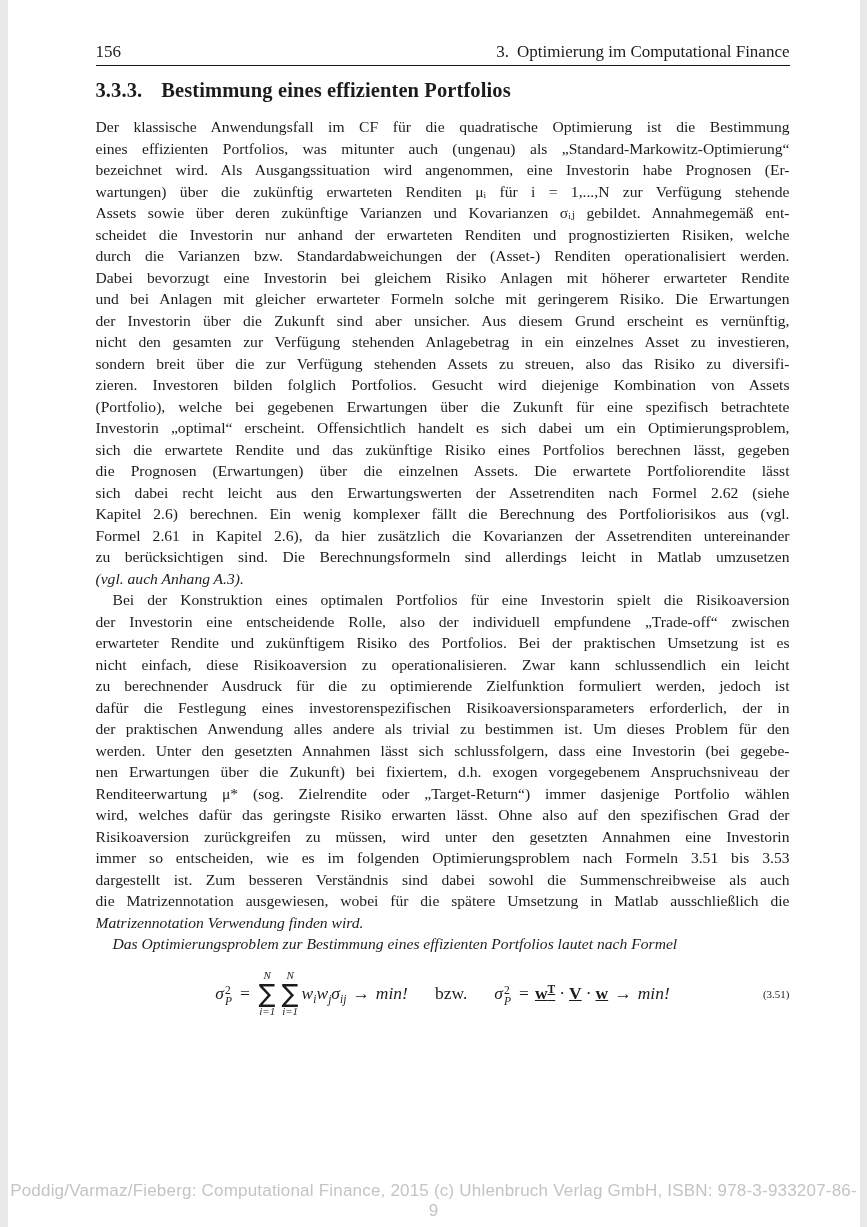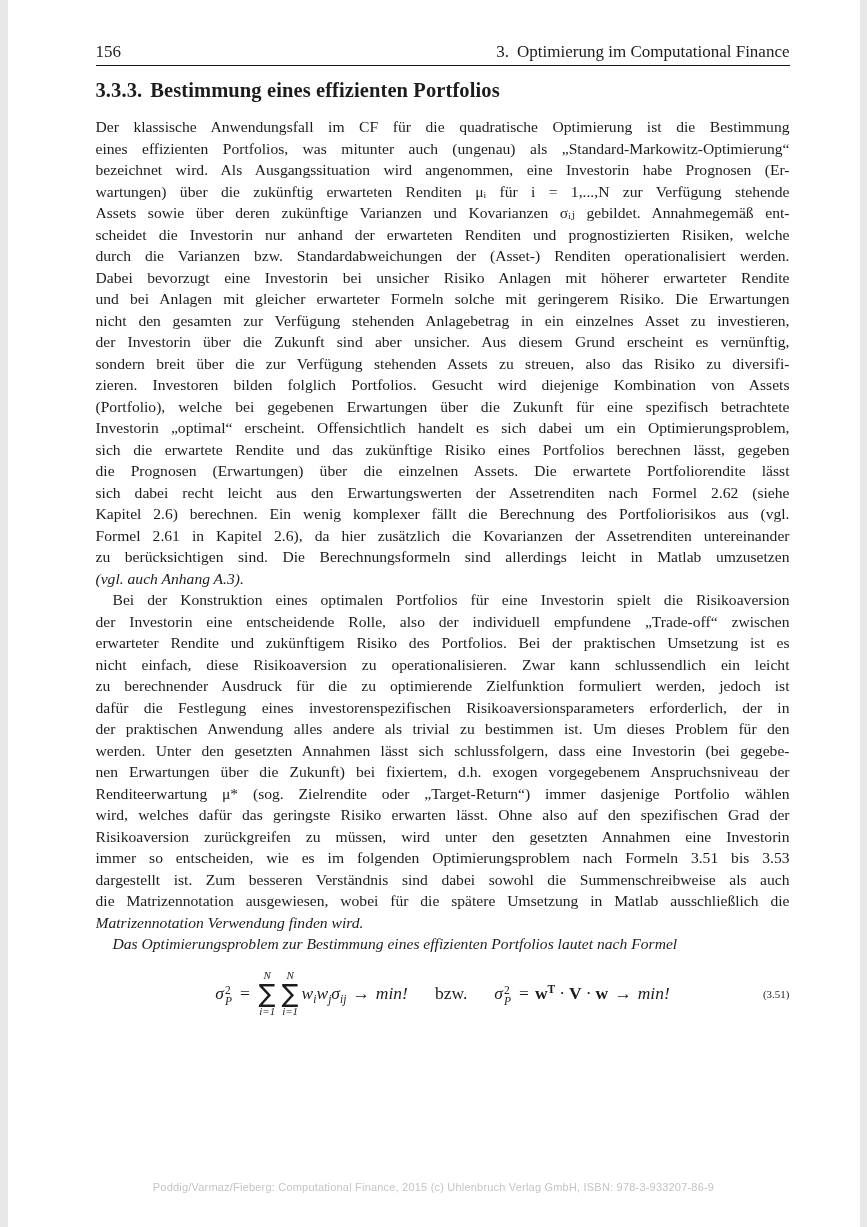"3.3.3." .section-heading { gap: 8px -> 19px }
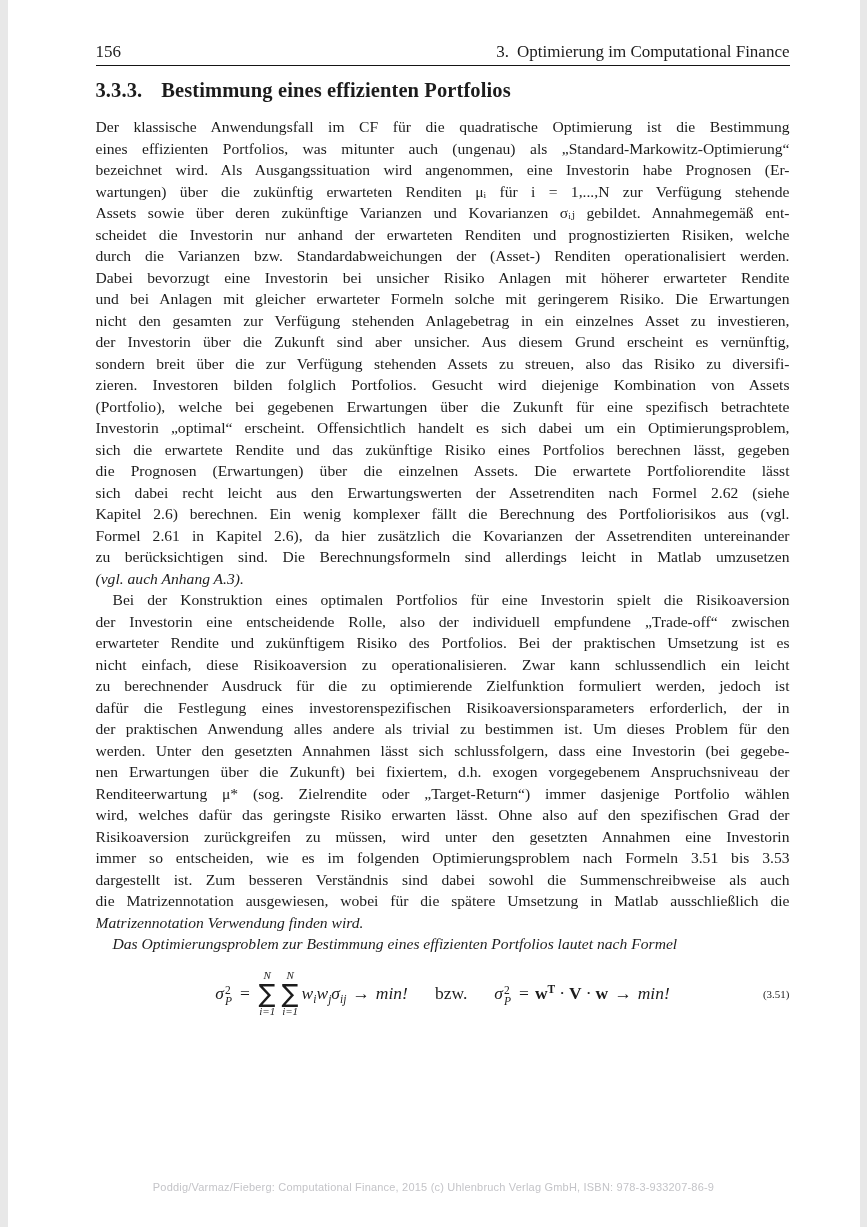"Dabei bevorzugt eine Investorin bei" div.line { text: unsicher -> gleichem }
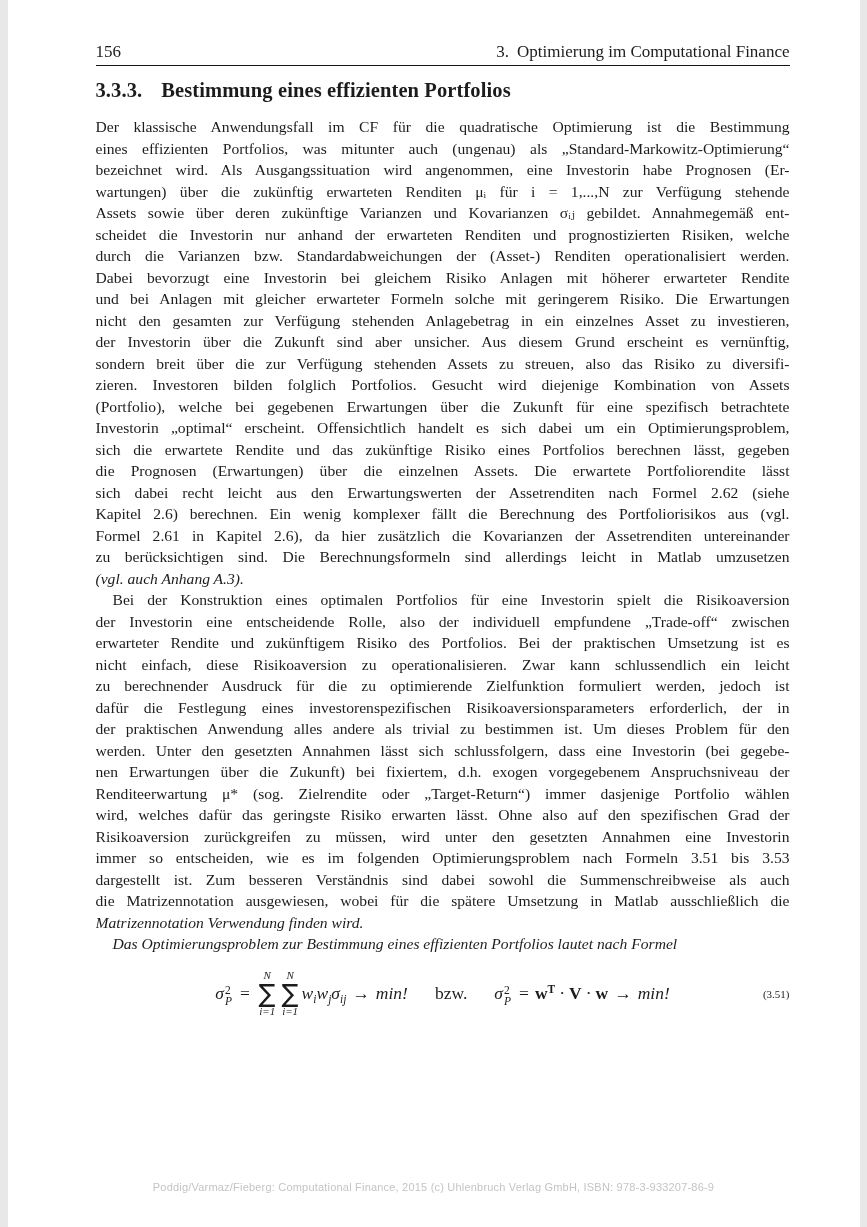"nicht den gesamten zur Verfügung" div.line { order: before "der Investorin über die Zukunft" -> after "der Investorin über die Zukunft" }
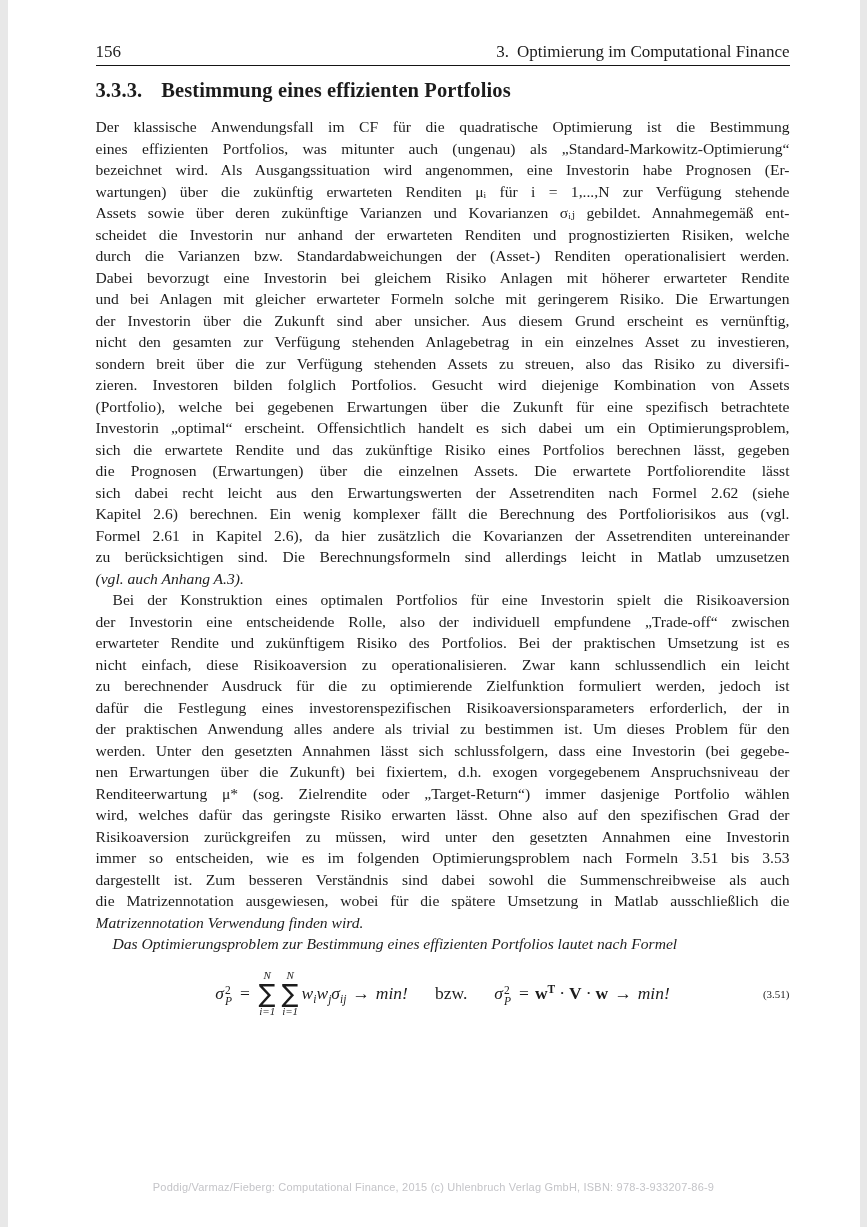"wT" .m-bold { text-decoration: none -> underline }
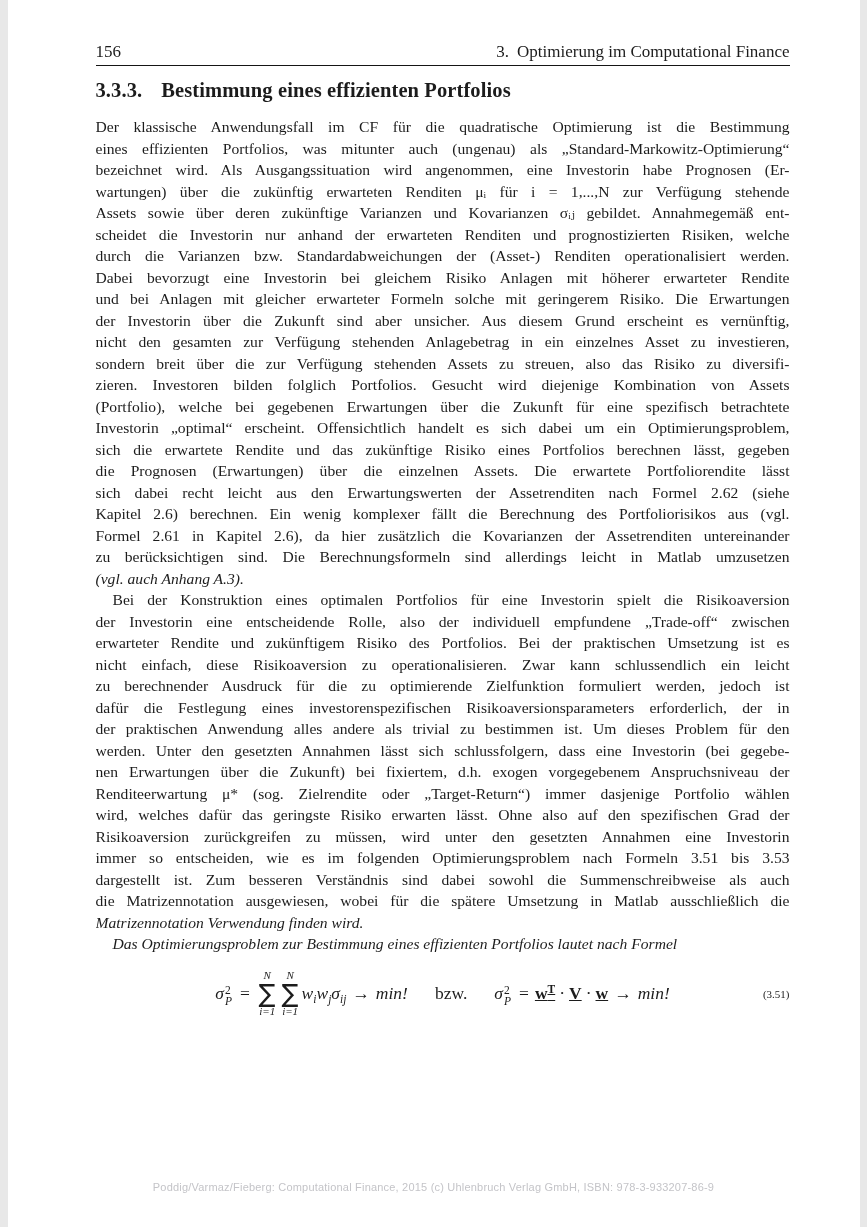"Poddig/Varmaz/Fieberg: Computational" .footer { font-size: 11px -> 17px }
